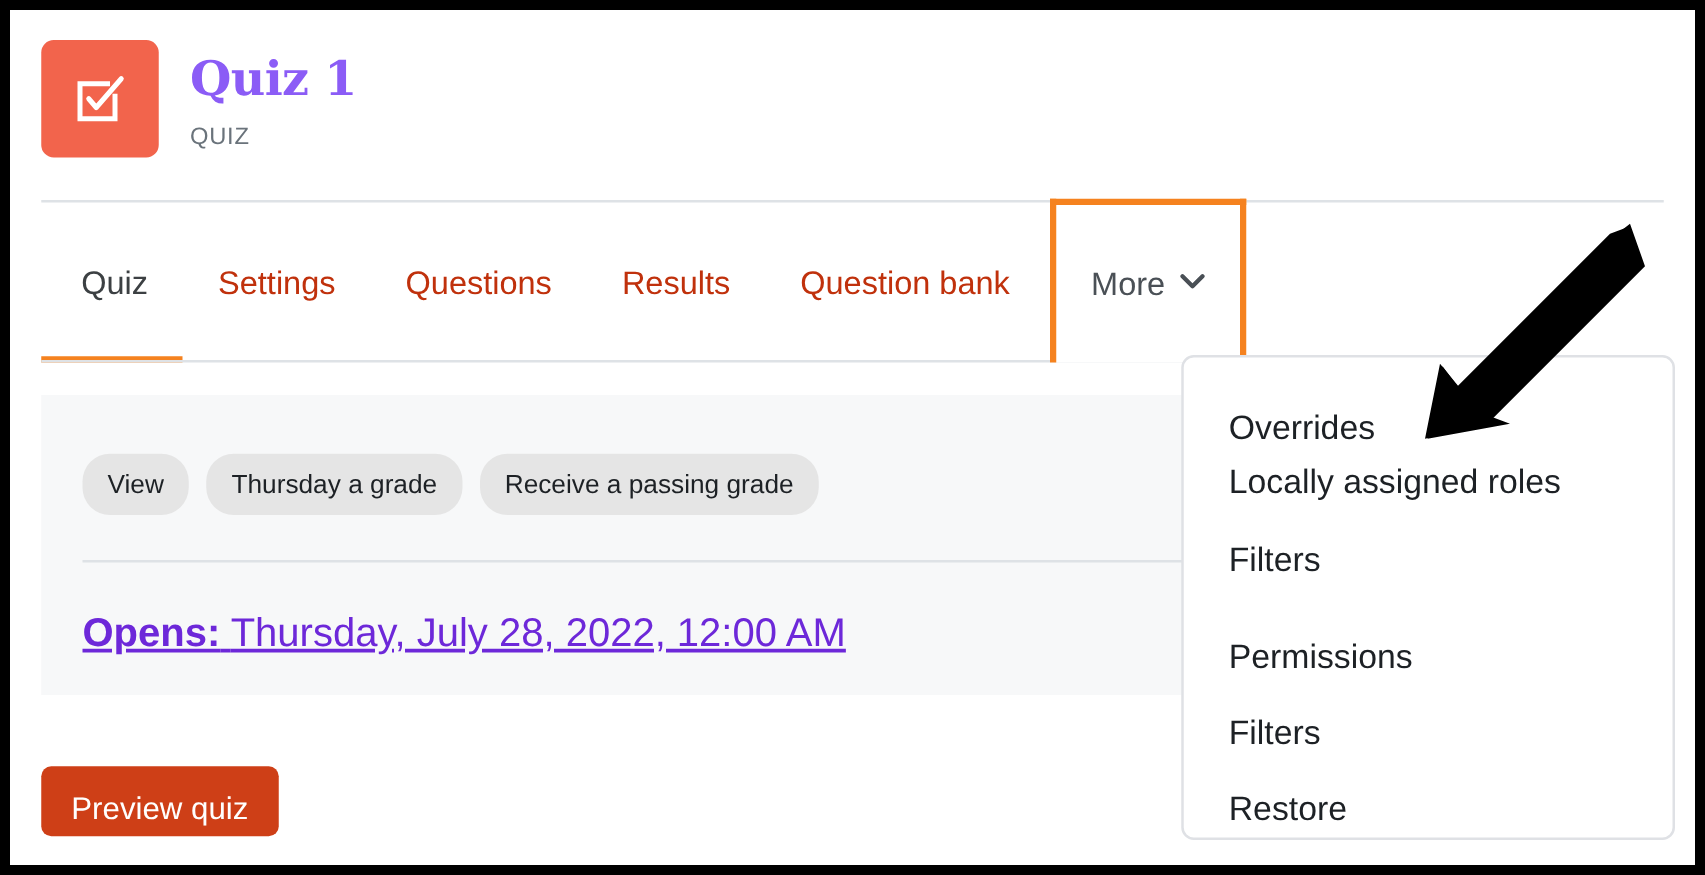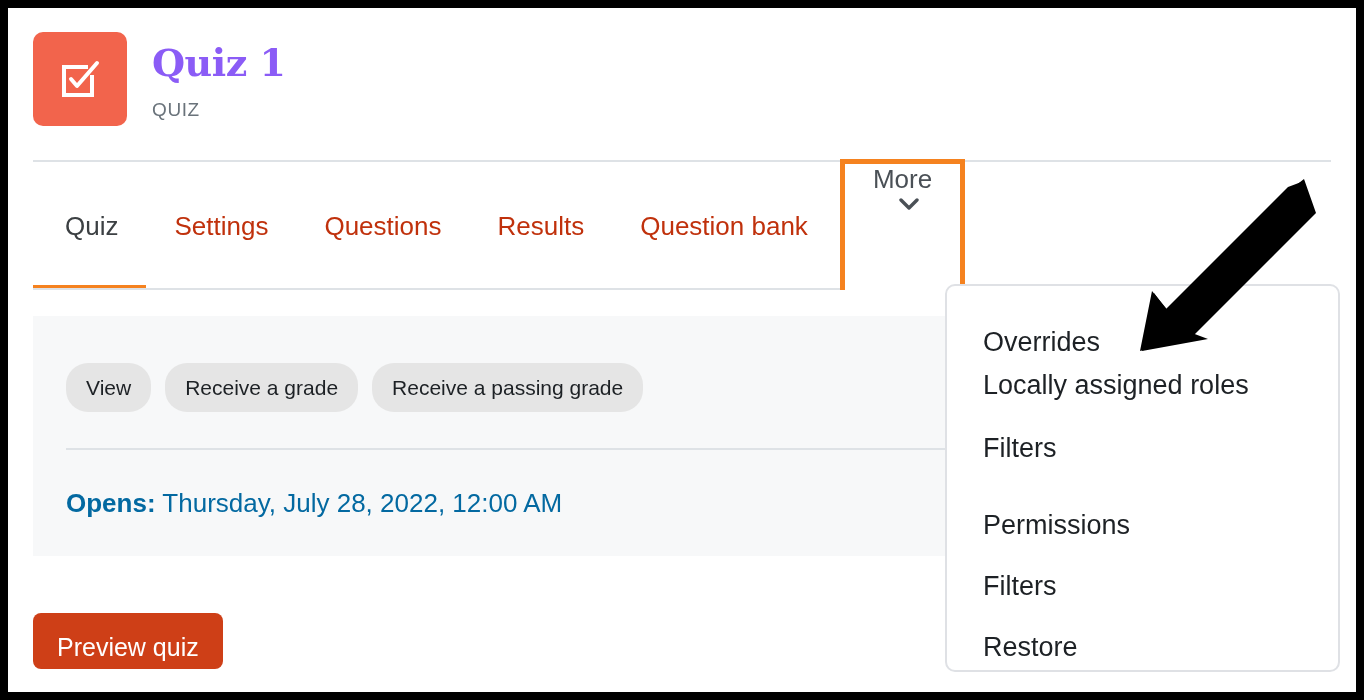"More" .tab.more { flex-direction: column -> none }
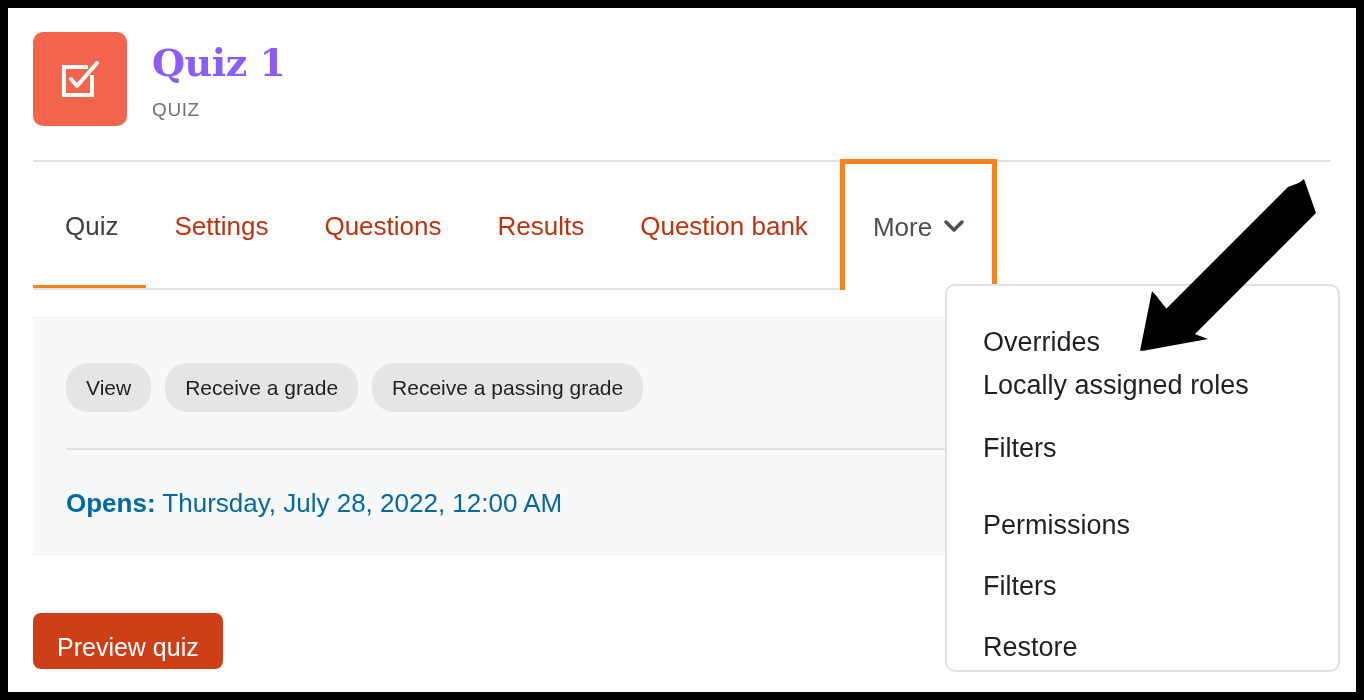"Receive a grade" span.badge { text: Receive -> Thursday }
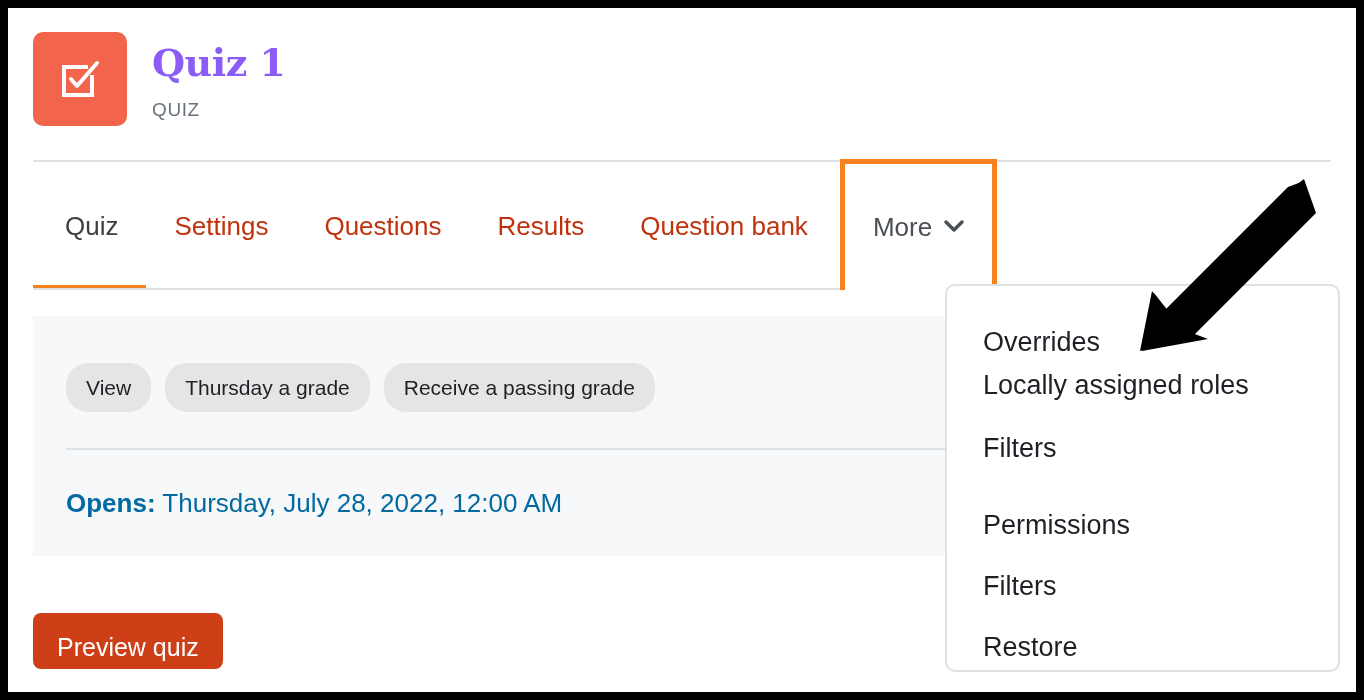"Opens: Thursday, July 28, 2022," #opens-row { color: #0369a1 -> #6d28d9; font-size: 26px -> 32px; text-decoration: none -> underline }
